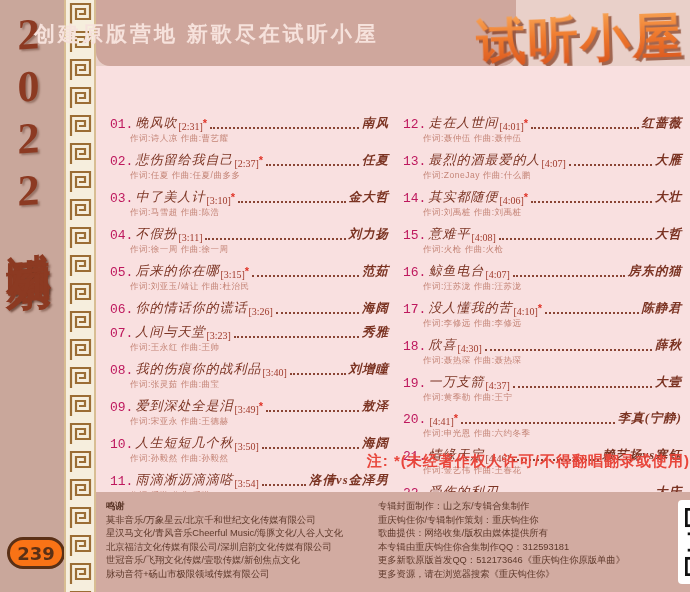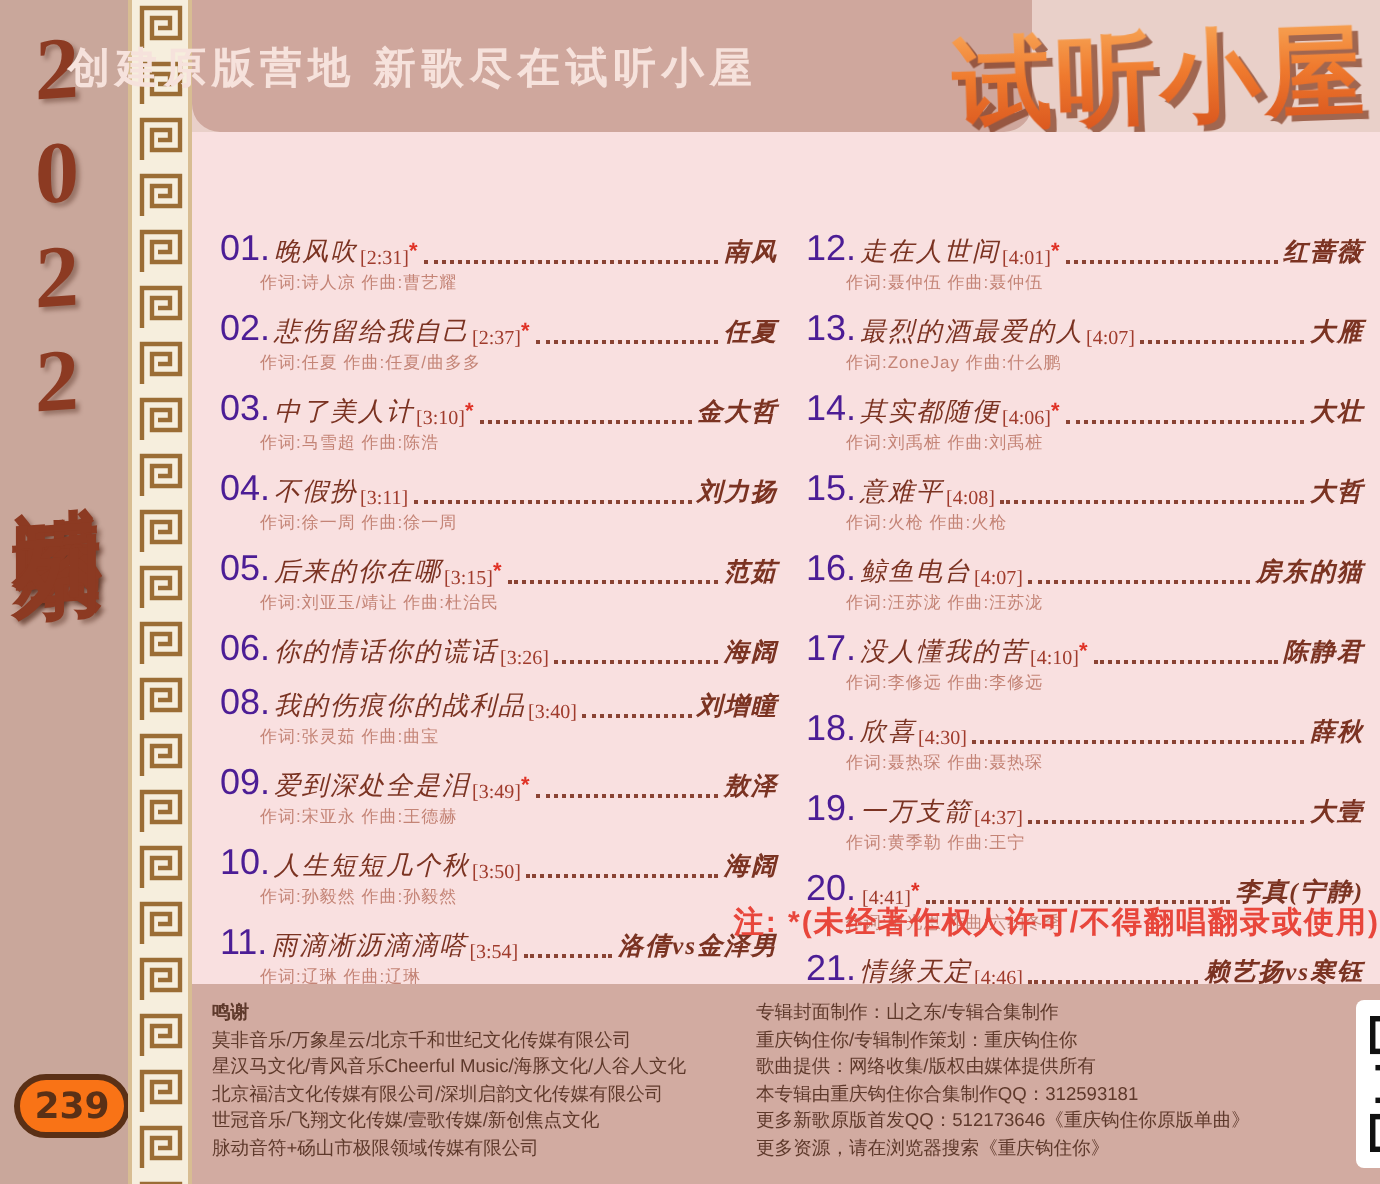"01." .t-num { color: #4c1d95 -> #be185d; font-family: Liberation Sans, sans-serif -> Liberation Mono, monospace; font-size: 18px -> 13px }
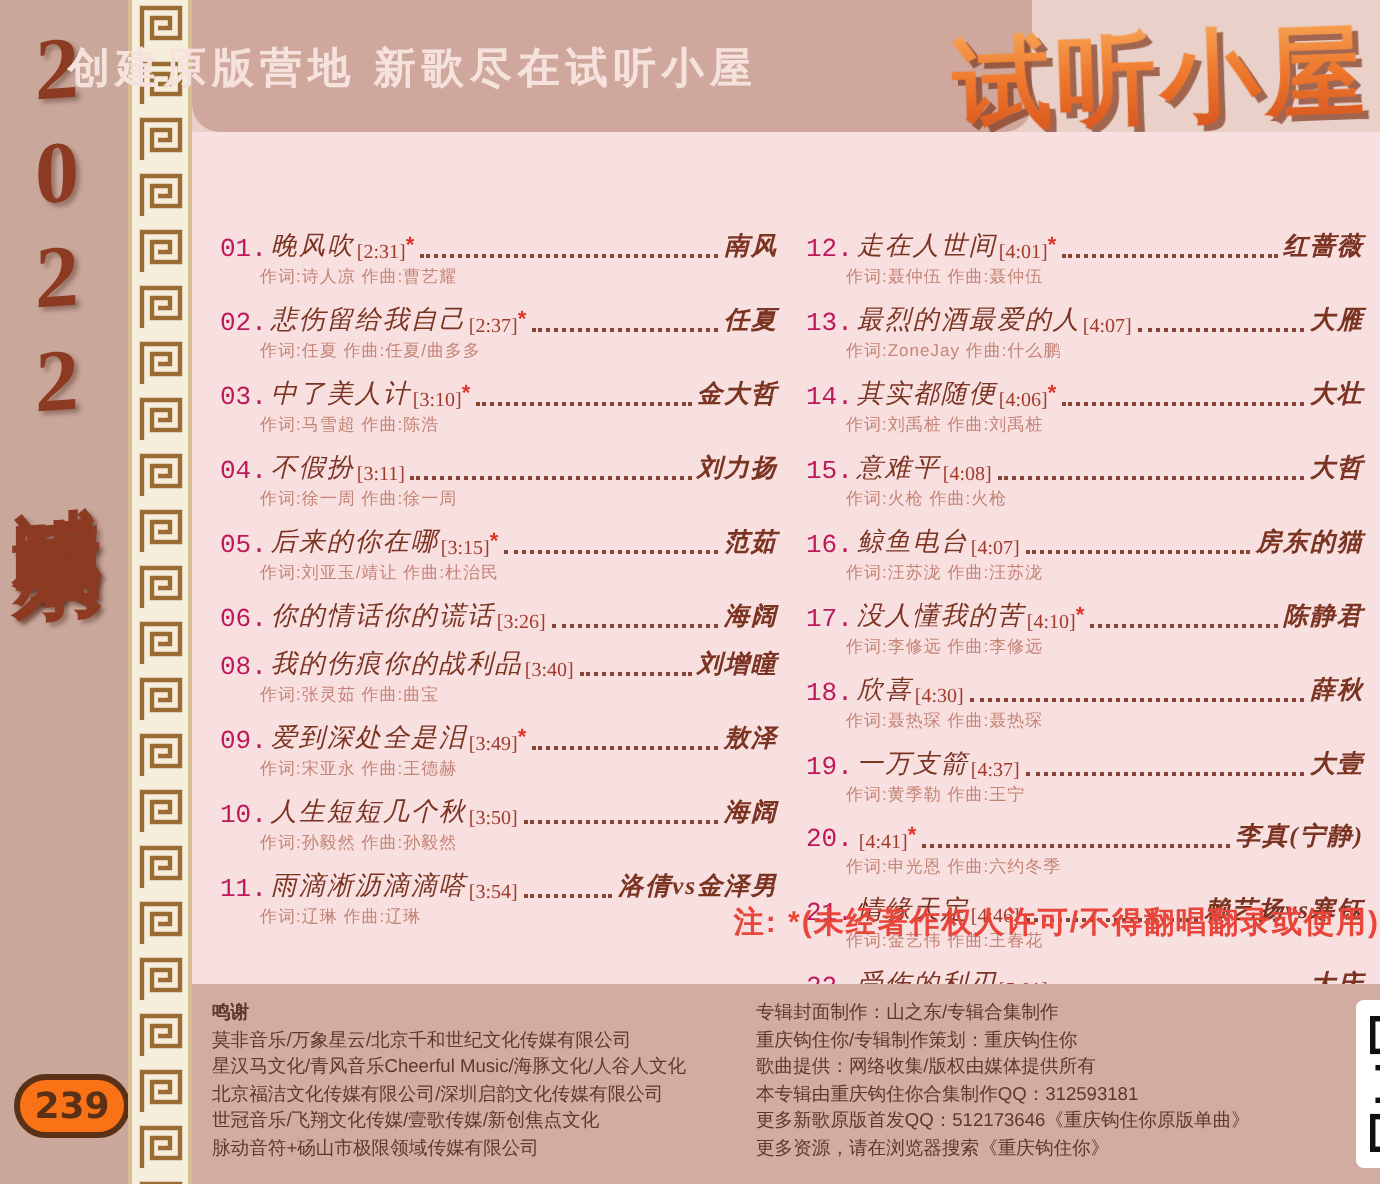"07." div.track { html: none -> <div> <div> <span>07.</span> <span>人间与天堂</span> <span>[3:23]</span> <span></span> <span></span> <span>秀雅</span> </div> <div>作词:王永红 作曲:王帅</div> </div> }
